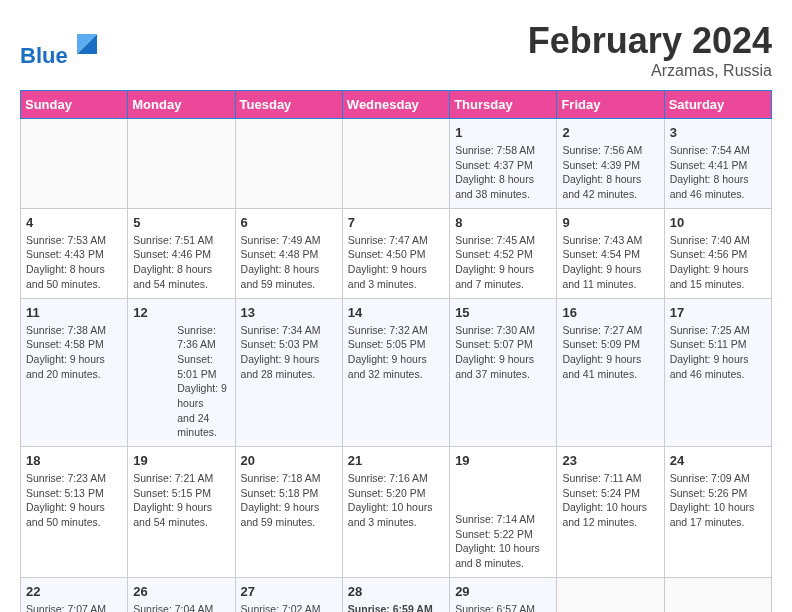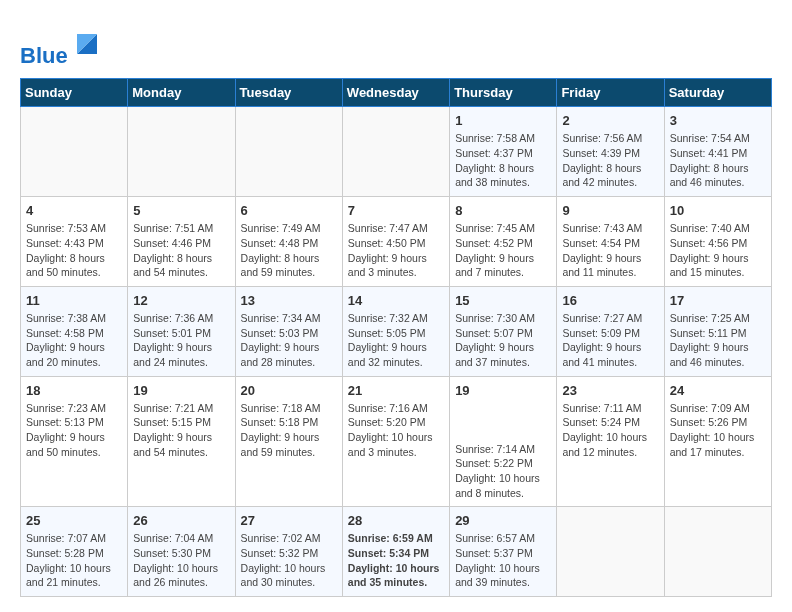"February 2024" div.title-area { html: none -> <div> <div>February 2024</div> <div>Arzamas, Russia</div> </div> }
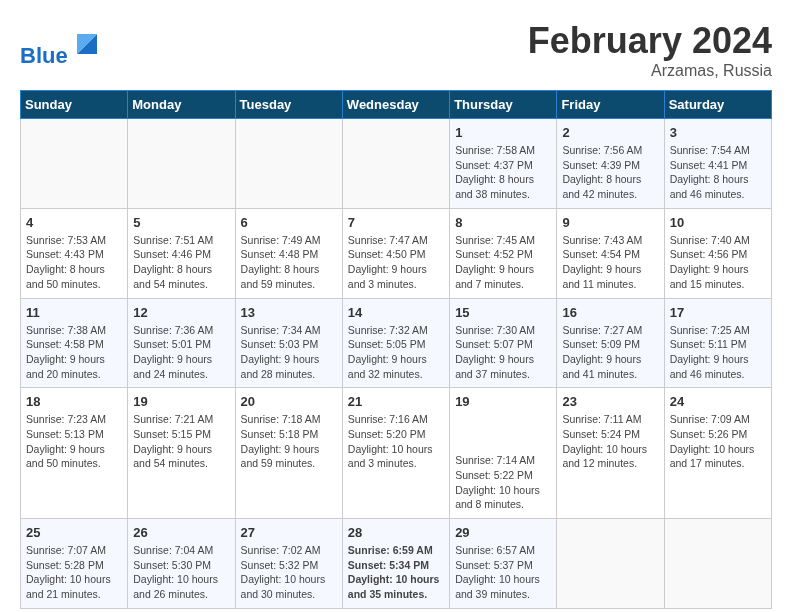"Sunday" thead tr { background-color: #0c4a6e -> #ec4899 }
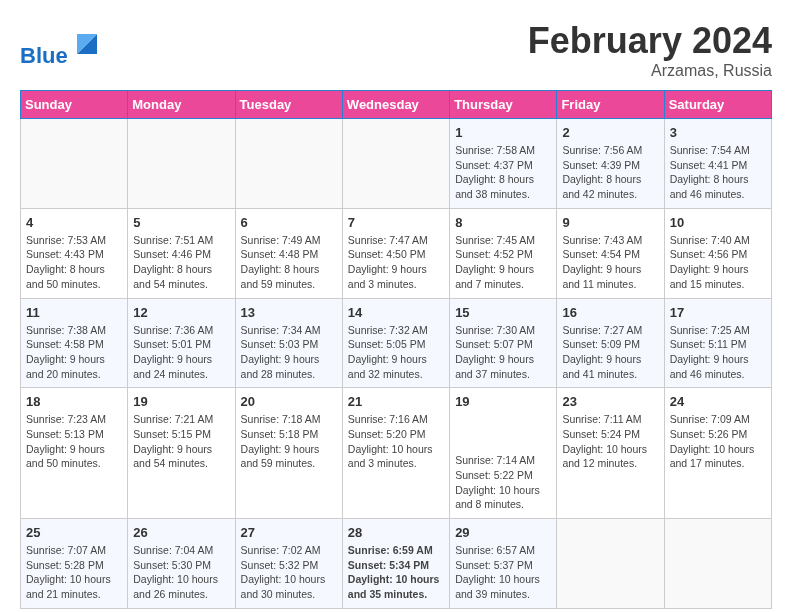"Sunrise: 7:36 AM" div.day-info { margin-left: none -> 44px }
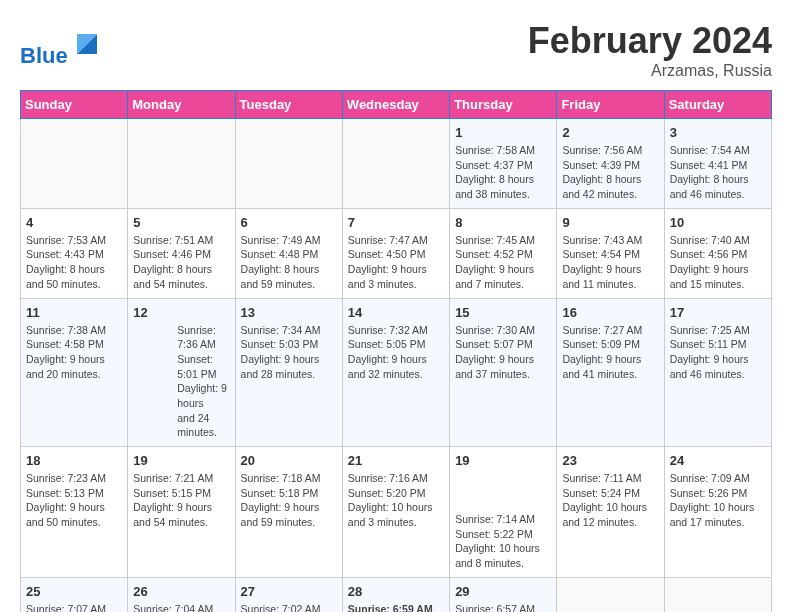"25" span.day-num { text: 25 -> 22 }
